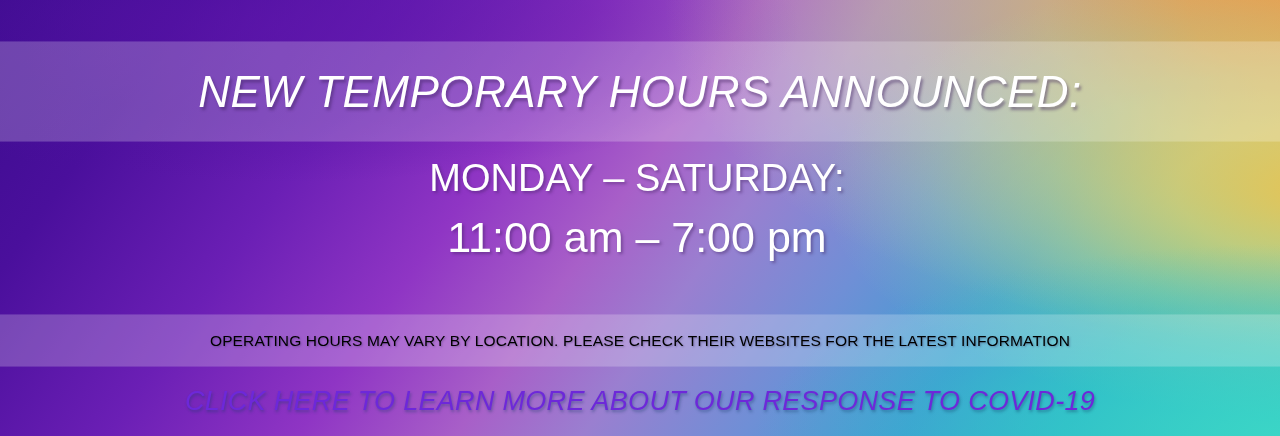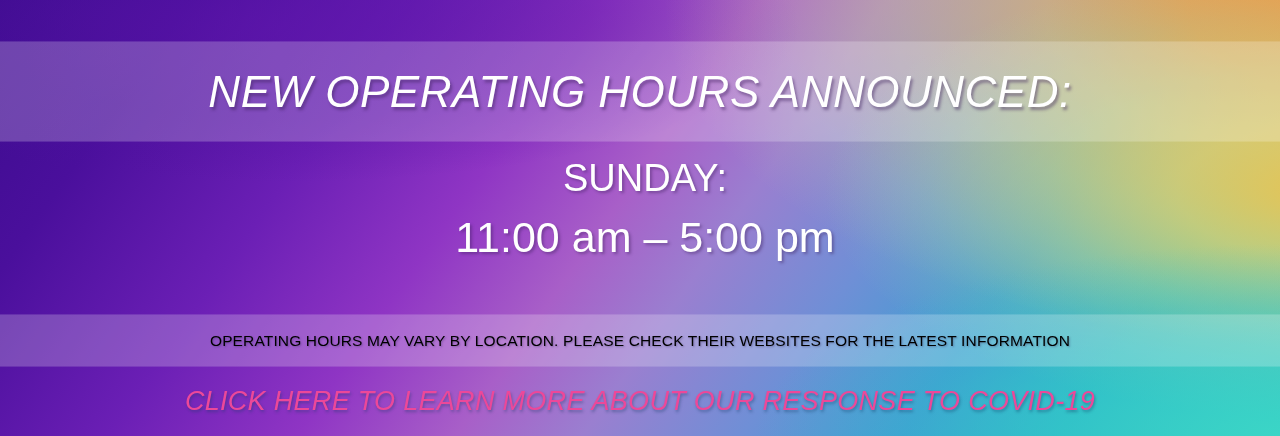"NEW OPERATING HOURS ANNOUNCED:" div.title { text: OPERATING -> TEMPORARY }
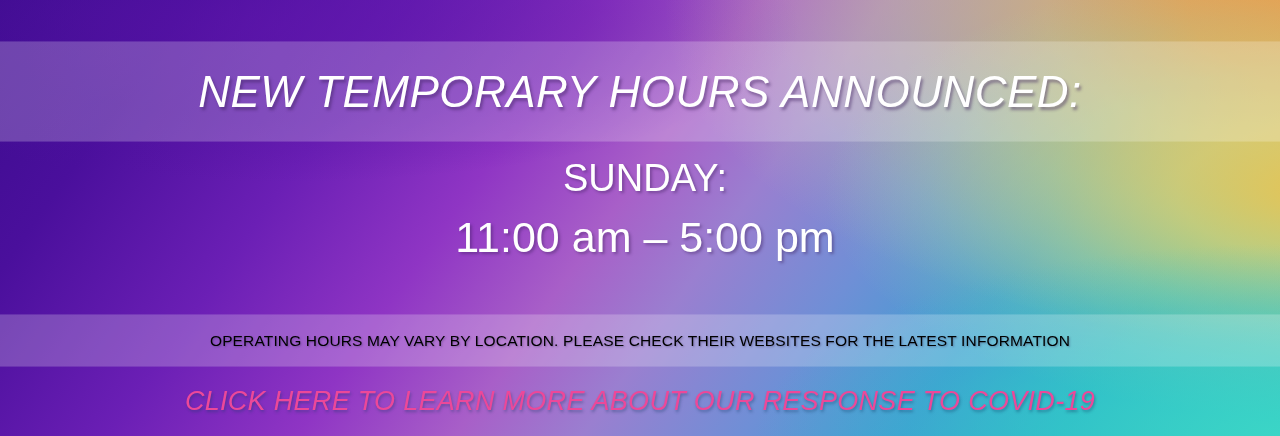"MONDAY – SATURDAY:" div.hours-col { html: none -> <div> <div>MONDAY – SATURDAY:</div> <div>11:00 am – 7:00 pm</div> </div> }
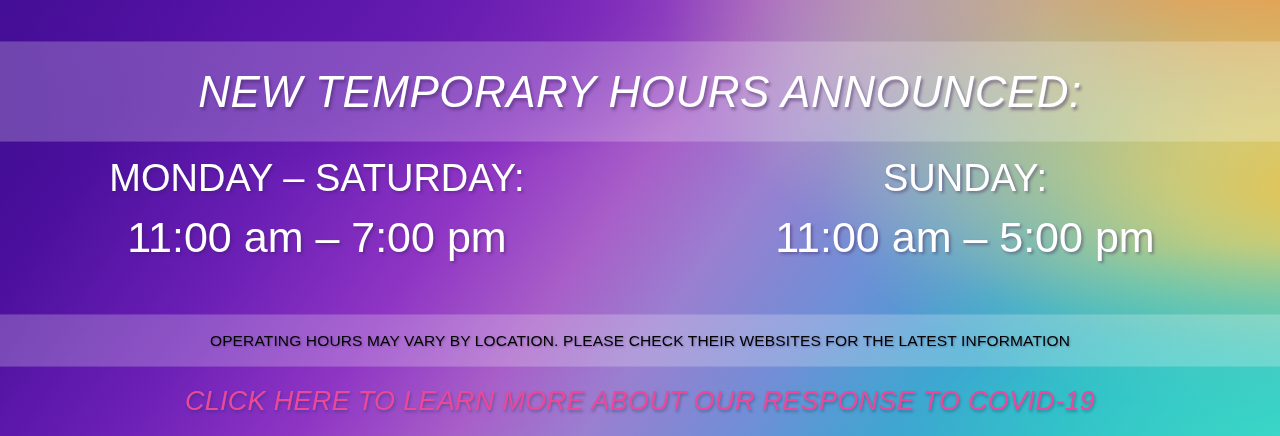"SUNDAY:" div.hours-col { html: <div> <div>SUNDAY:</div> <div>11:00 am – 5:00 pm</div> </div> -> none }
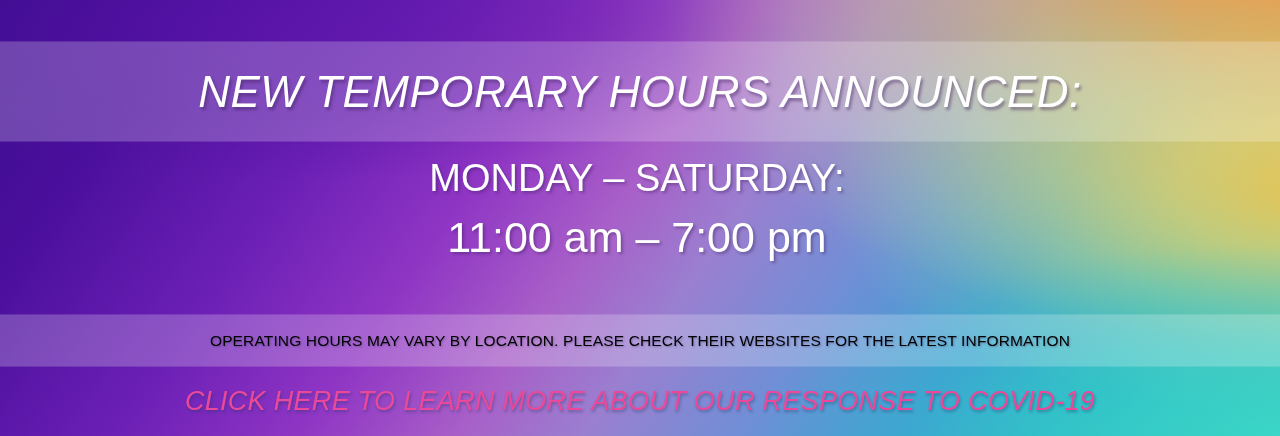"CLICK HERE TO LEARN MORE" .cta { color: #ec4899 -> #6d28d9 }
